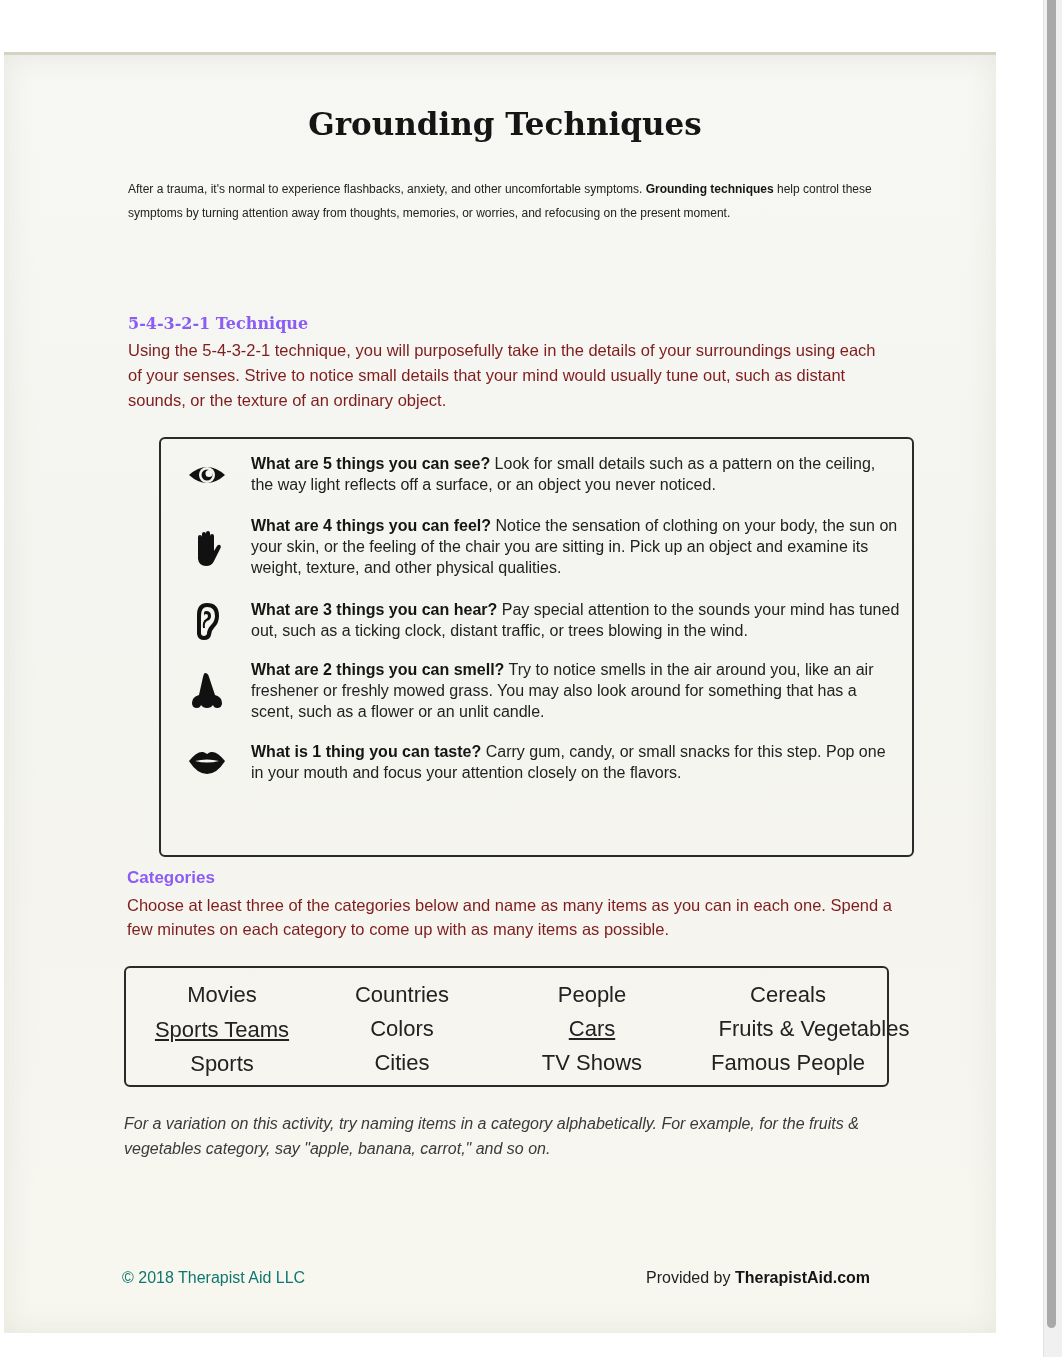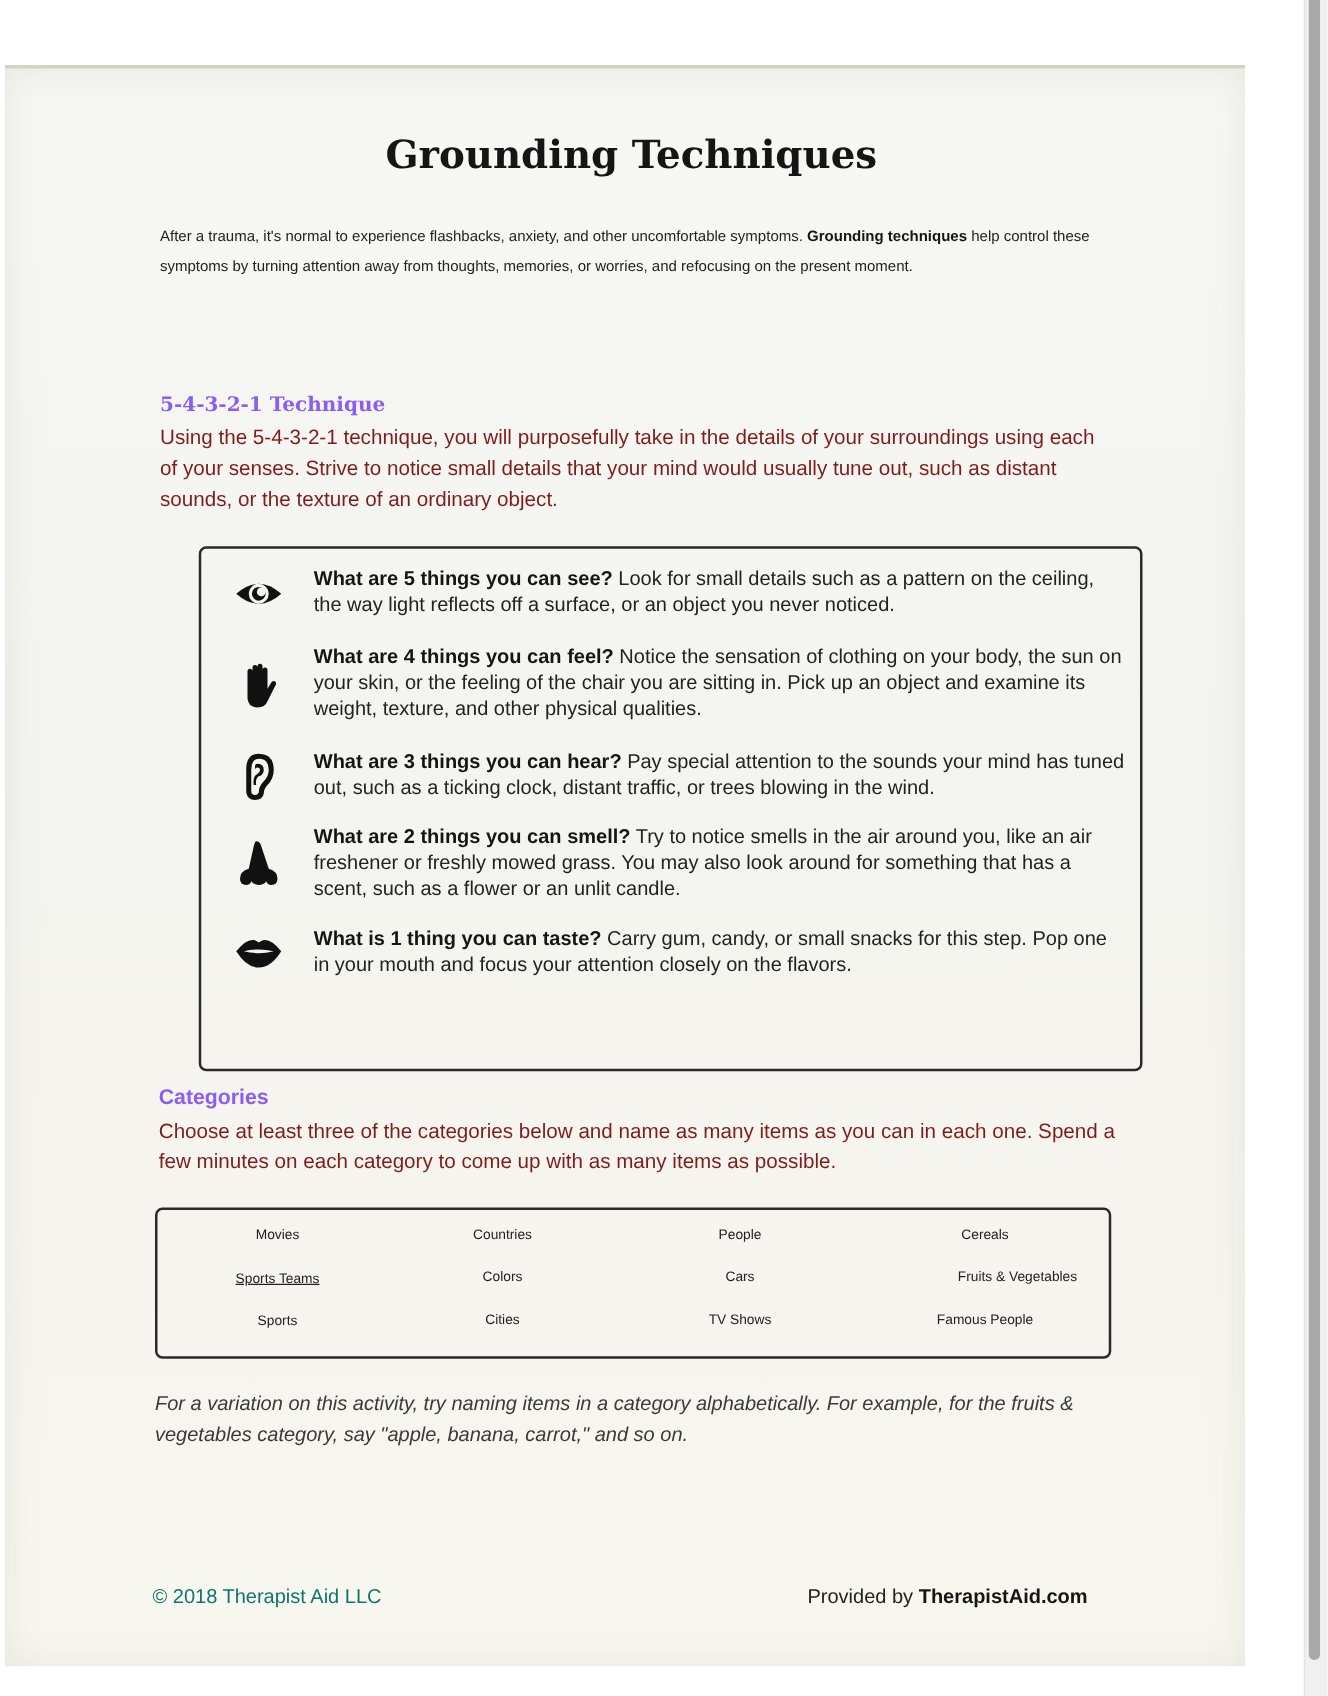"Movies" .cat { font-size: 11px -> 22px }
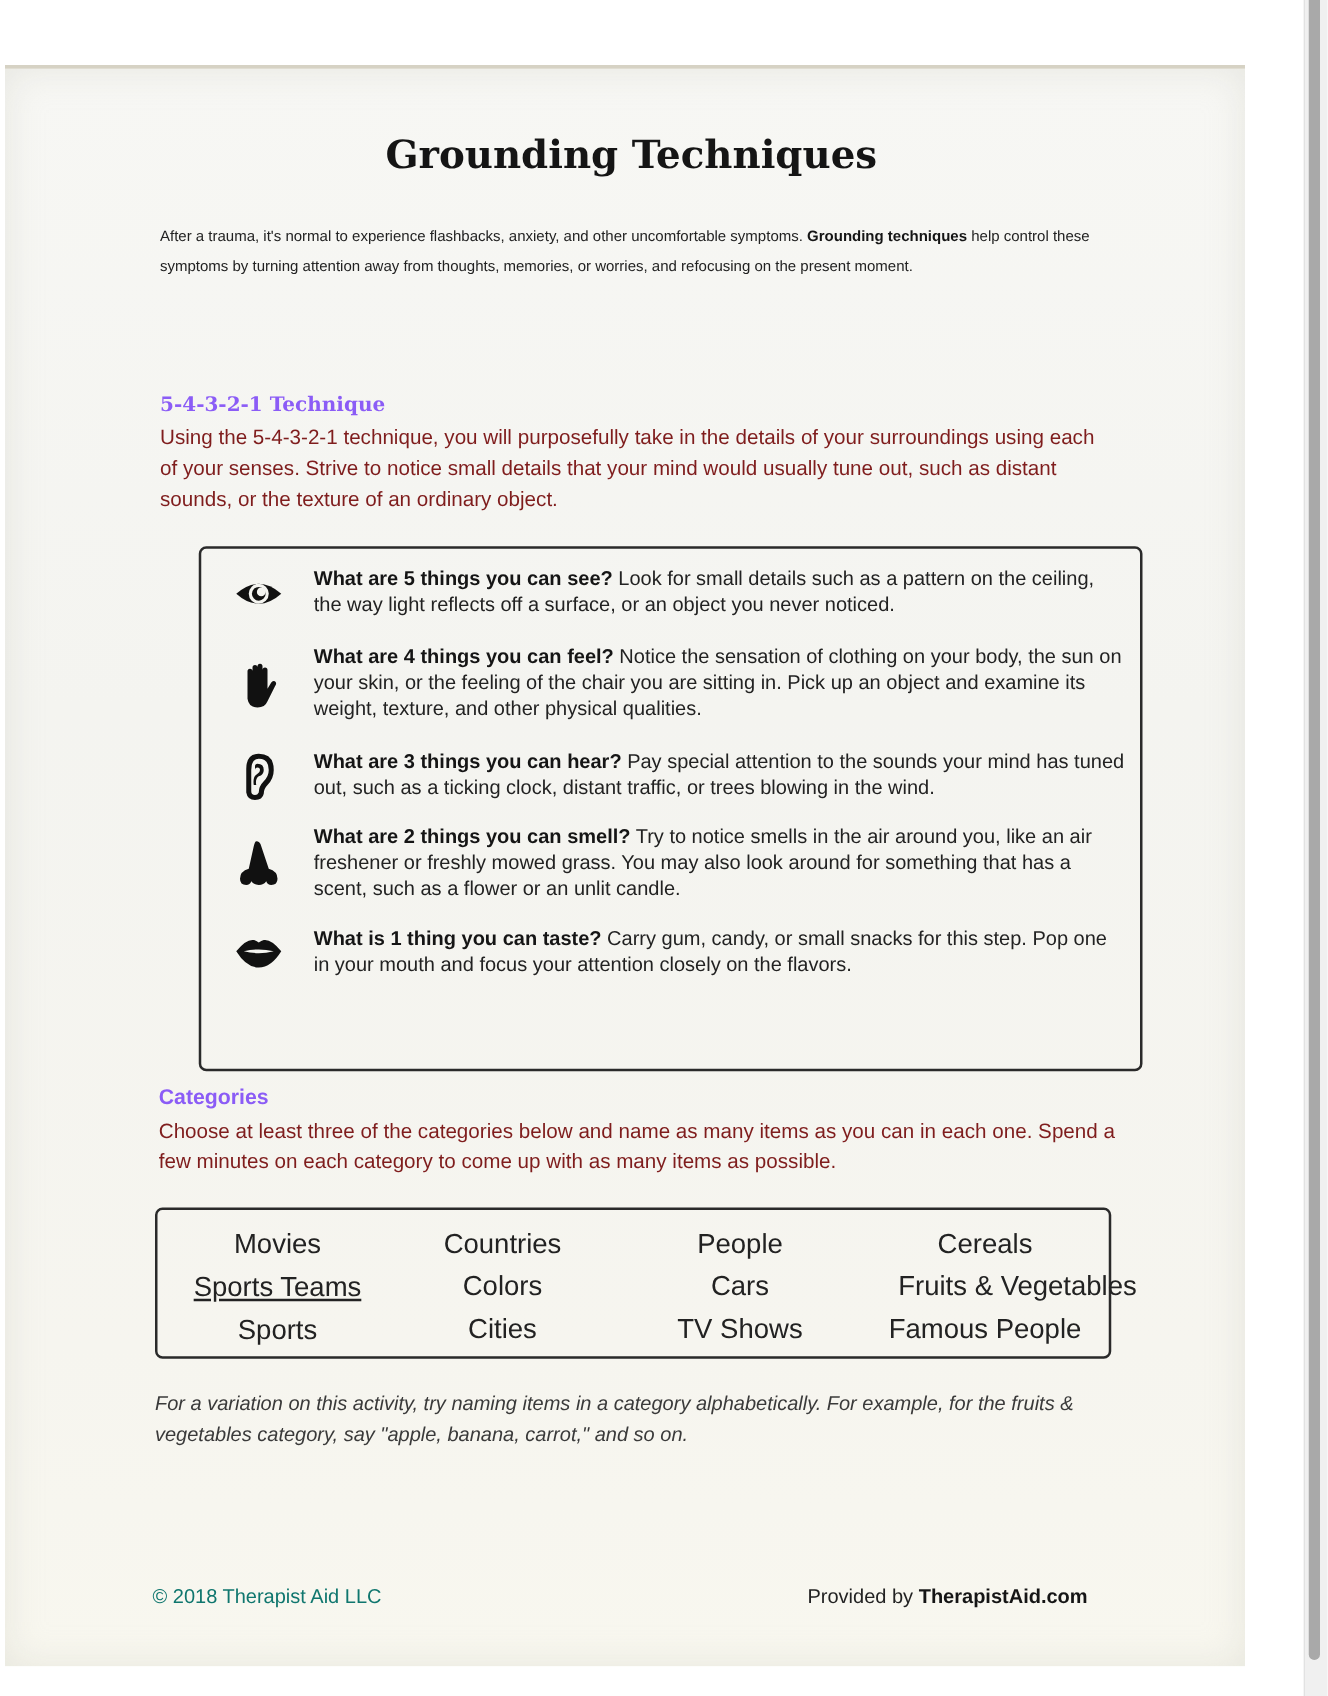"Cars" div.cat { text-decoration: none -> underline }
